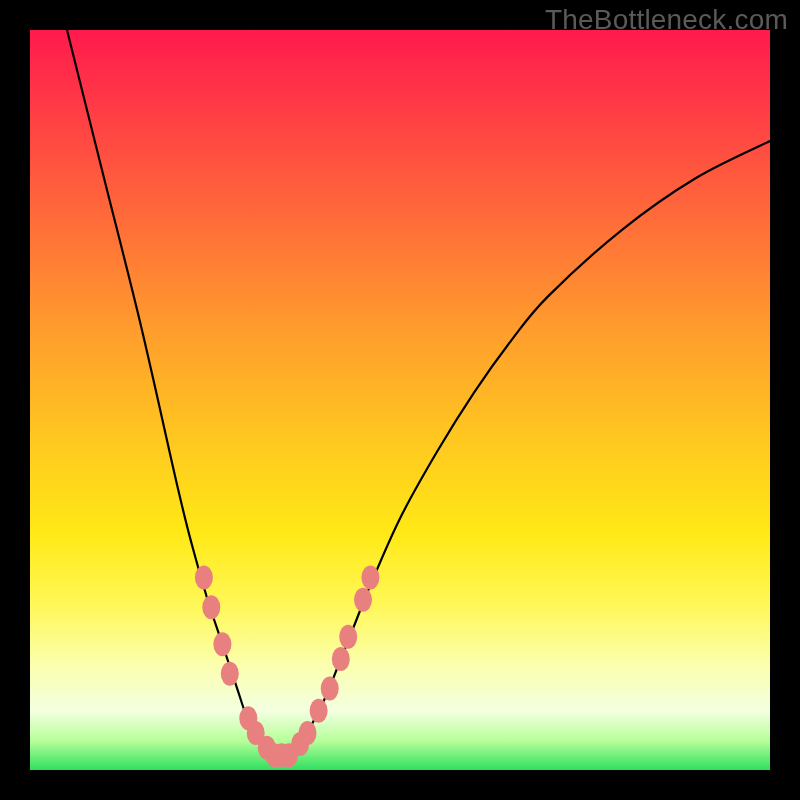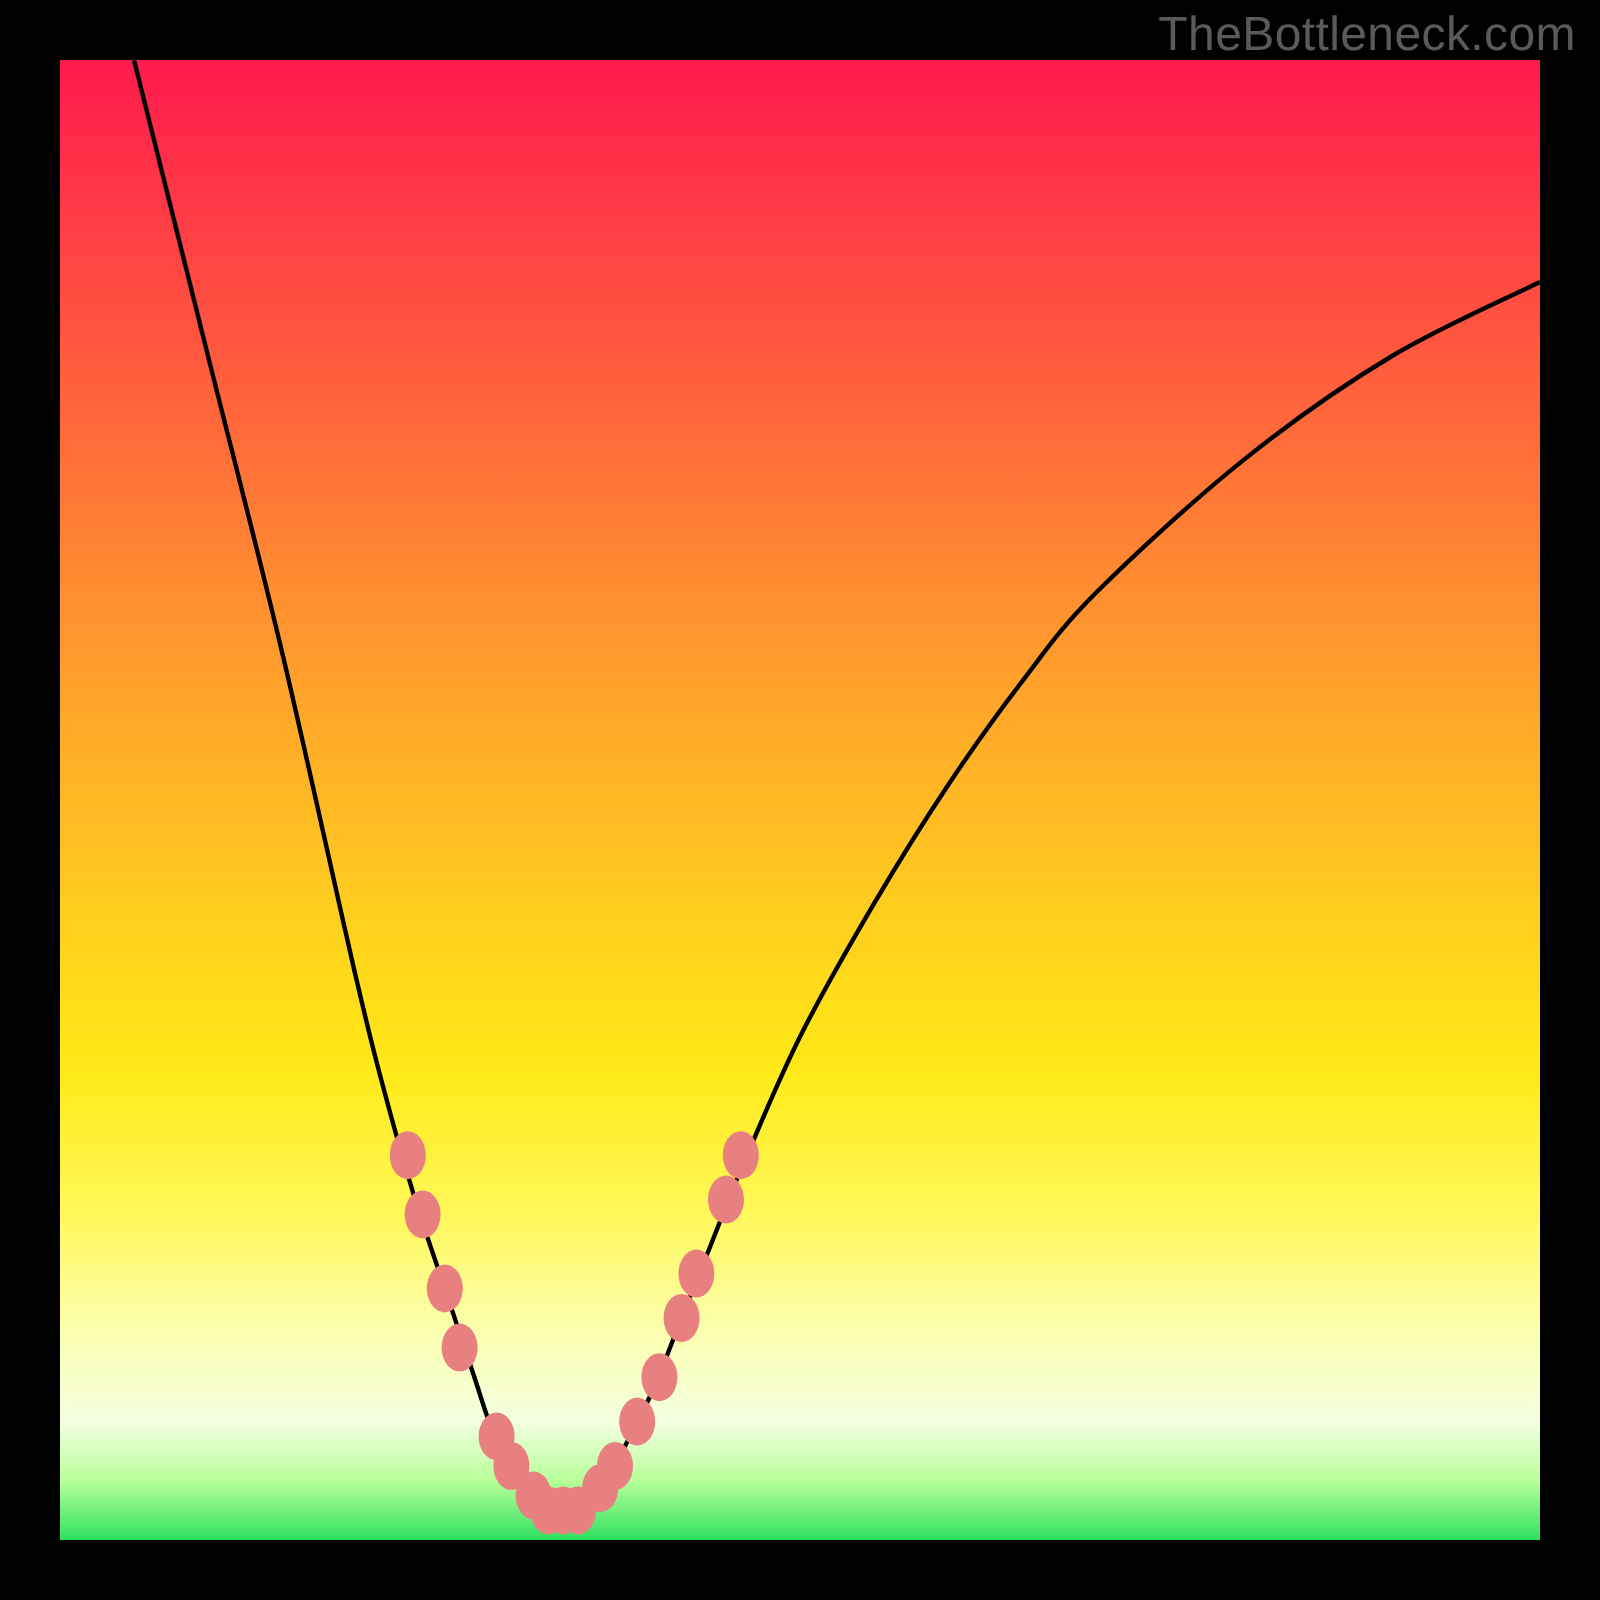"TheBottleneck.com" .watermark { font-size: 24px -> 28px }
